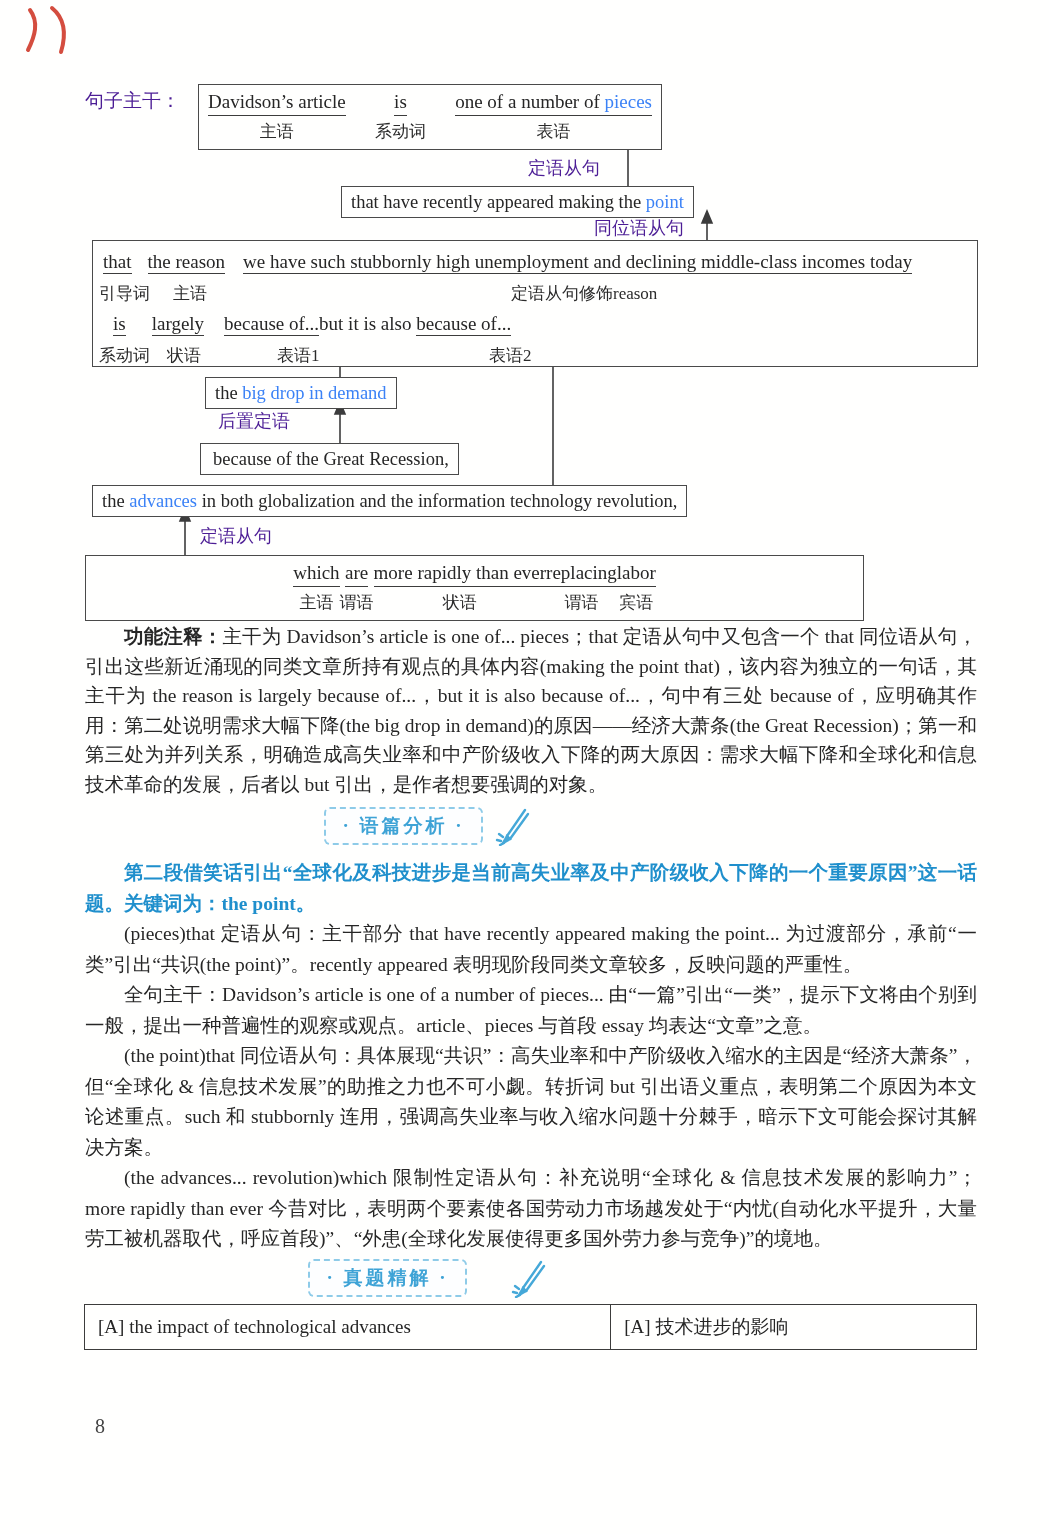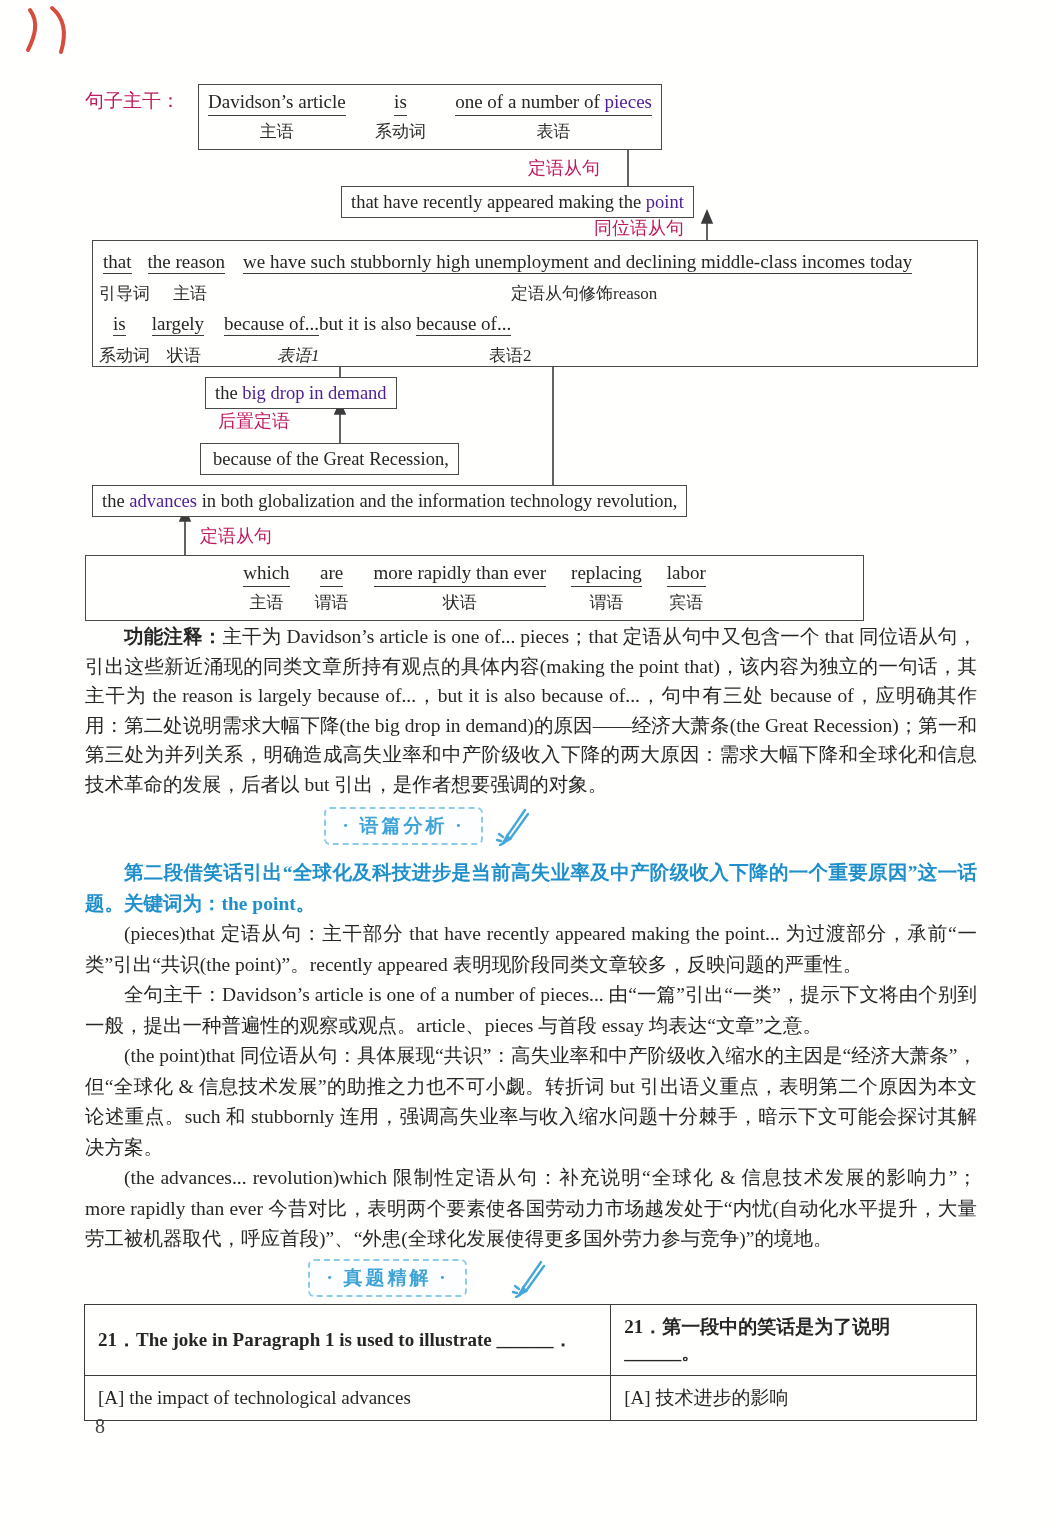"句子主干：" .dg-label { color: #be185d -> #4c1d95 }
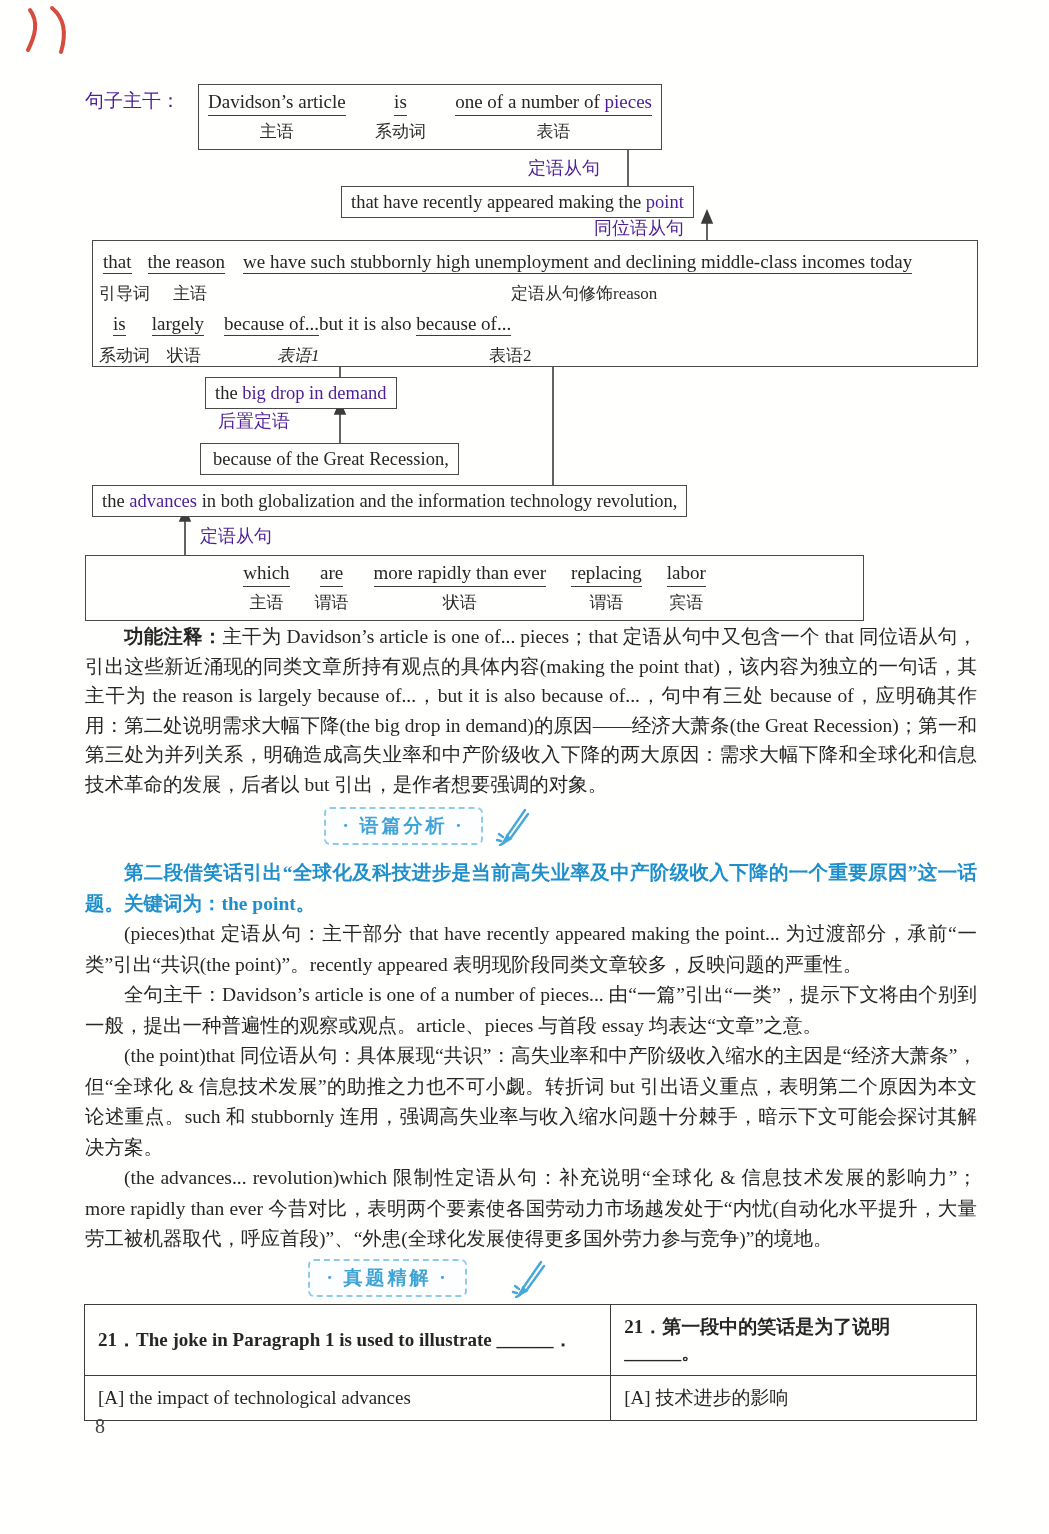"Davidson’s article" .dg-box { gap: 25px -> none }
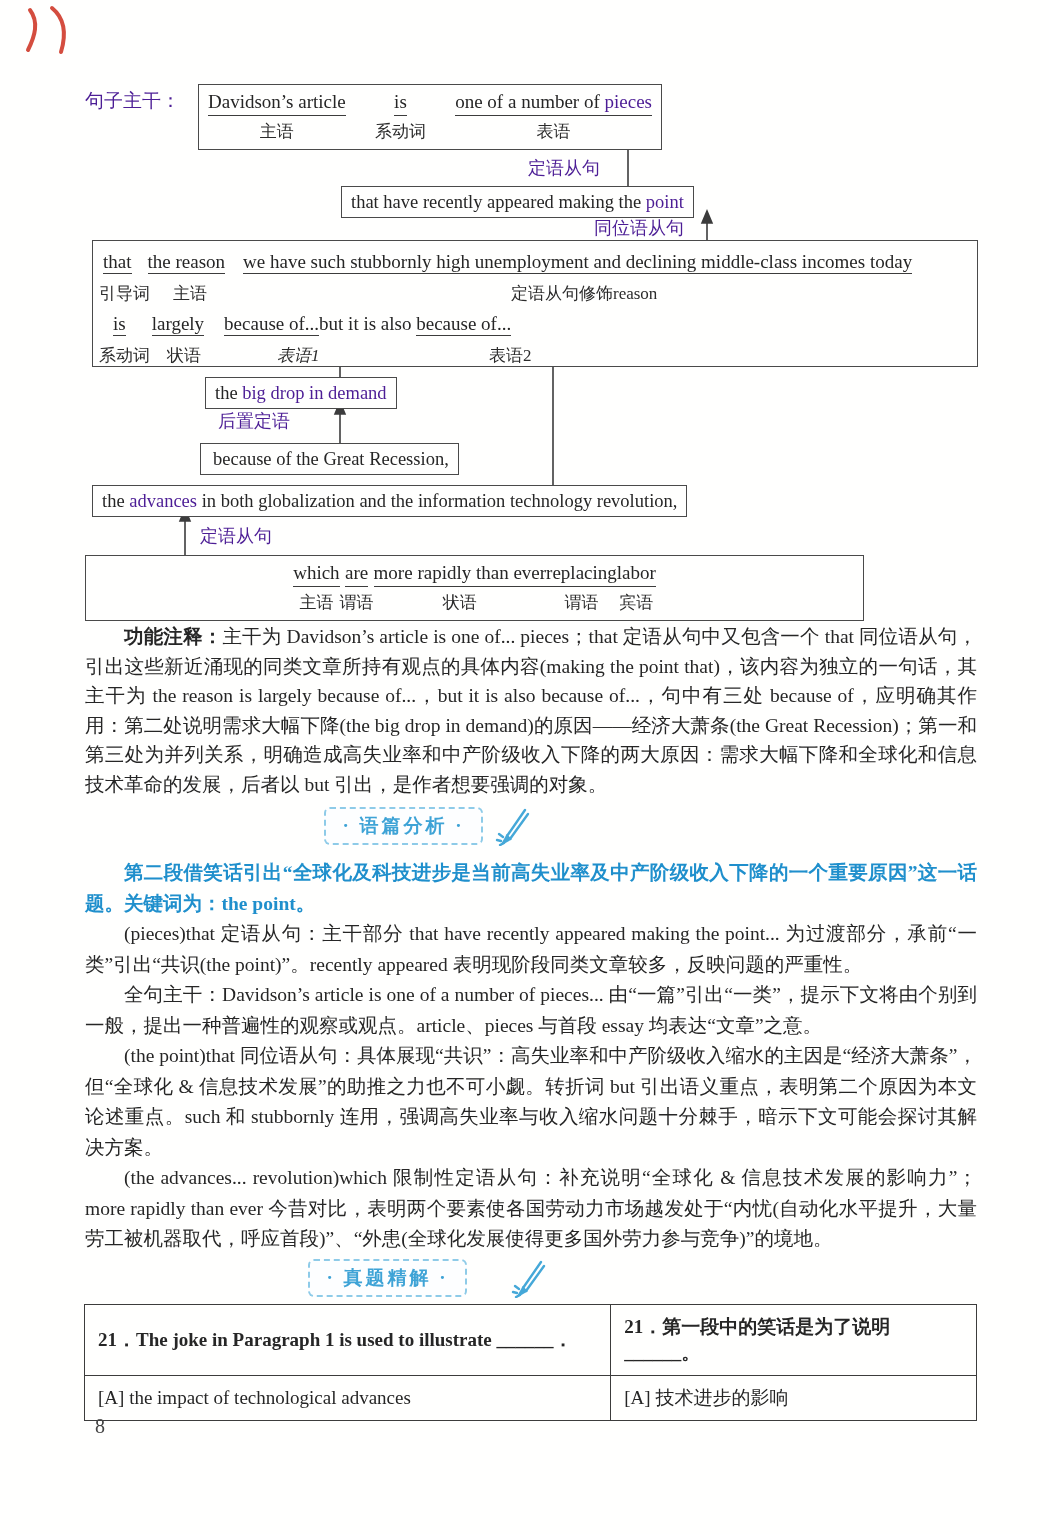"pieces" .hl { color: #4c1d95 -> #3b82f6 }
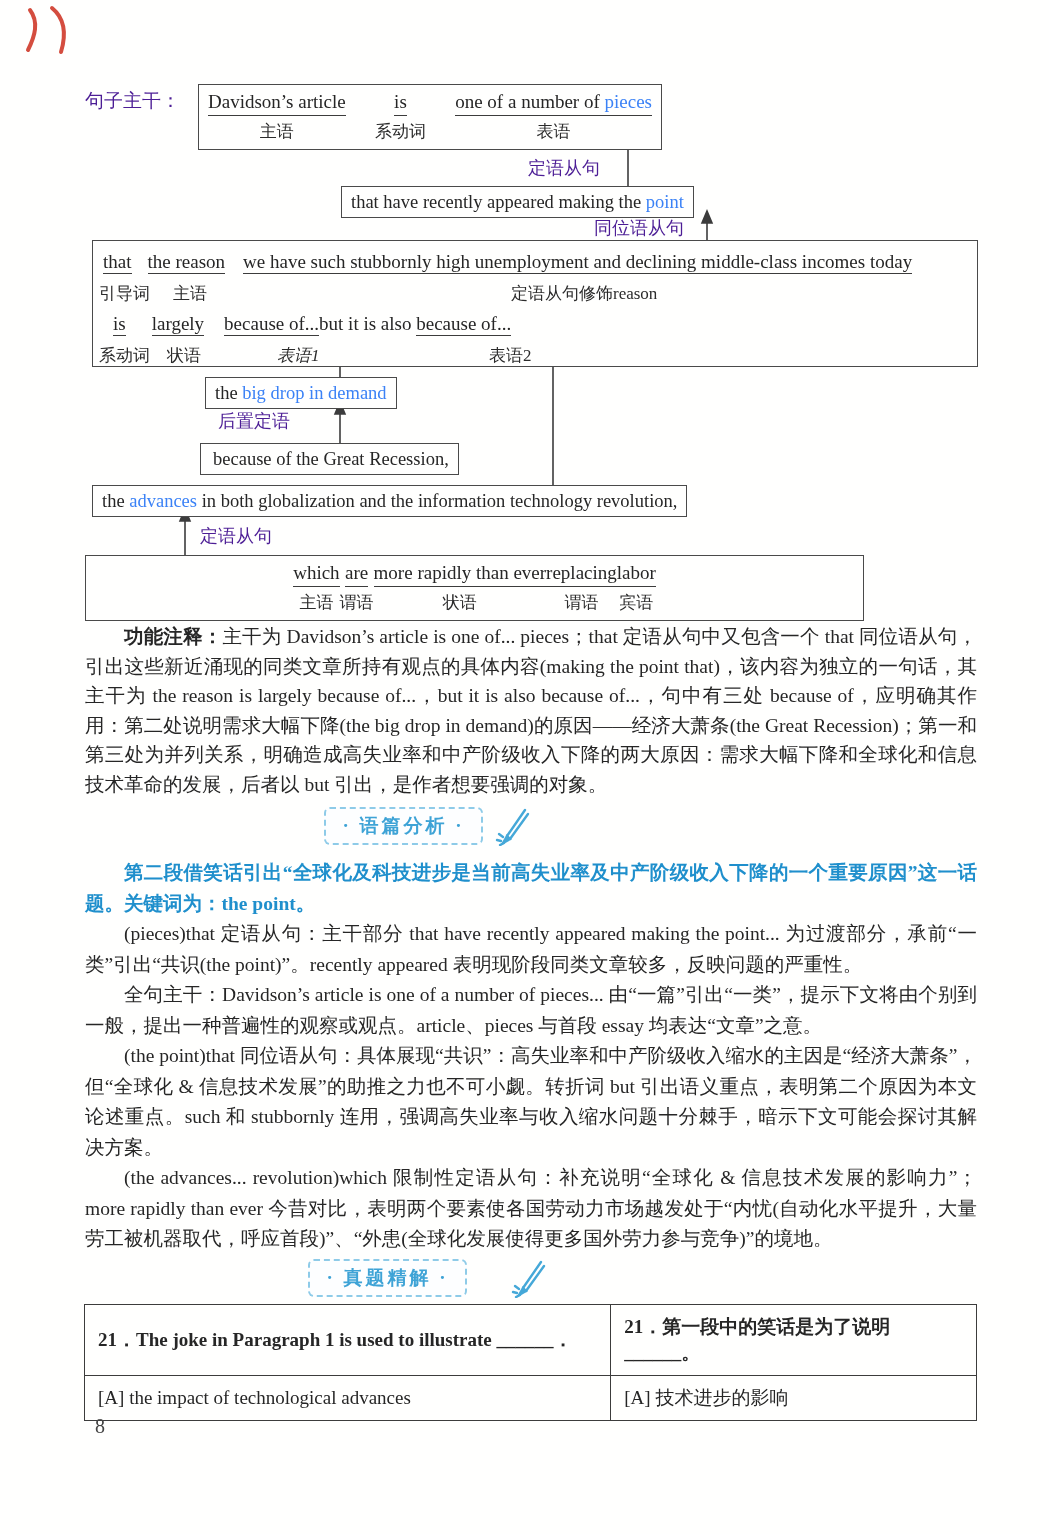"表语1" div.mb-lb { font-style: italic -> none }
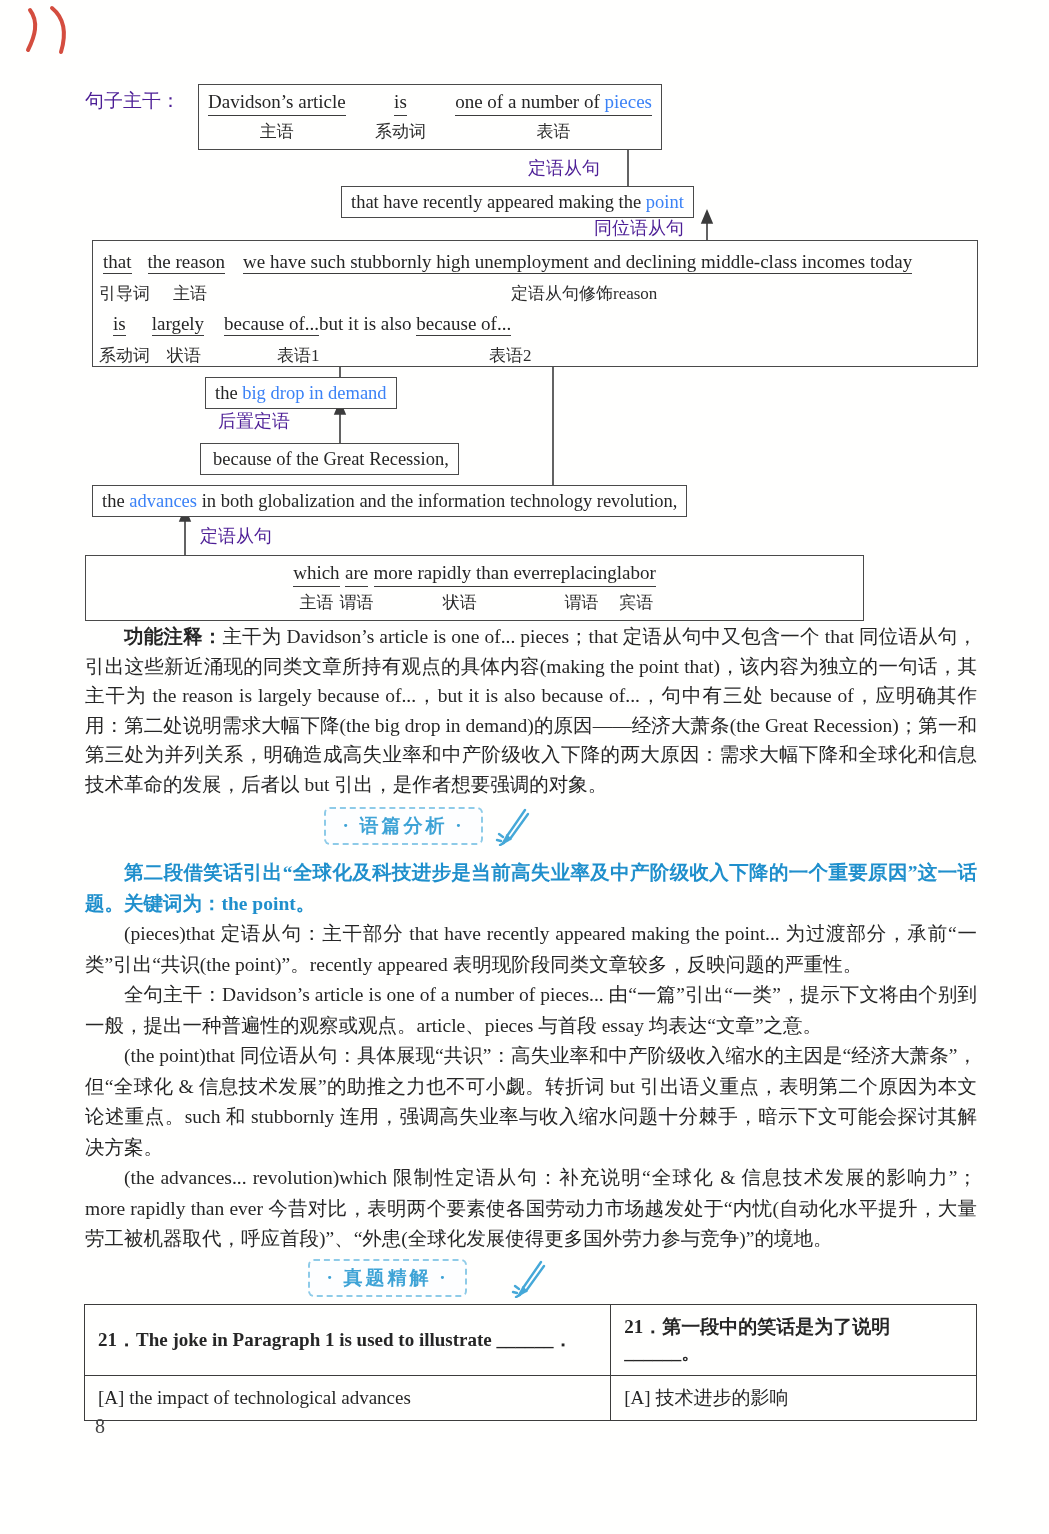"21．The joke in Paragraph 1" tr.q { html: <tr> <td>21．The joke in Paragraph 1 is used to illustrate ______．</td> <td>21．第一段中的笑话是为了说明______。</td> </tr> -> none }
